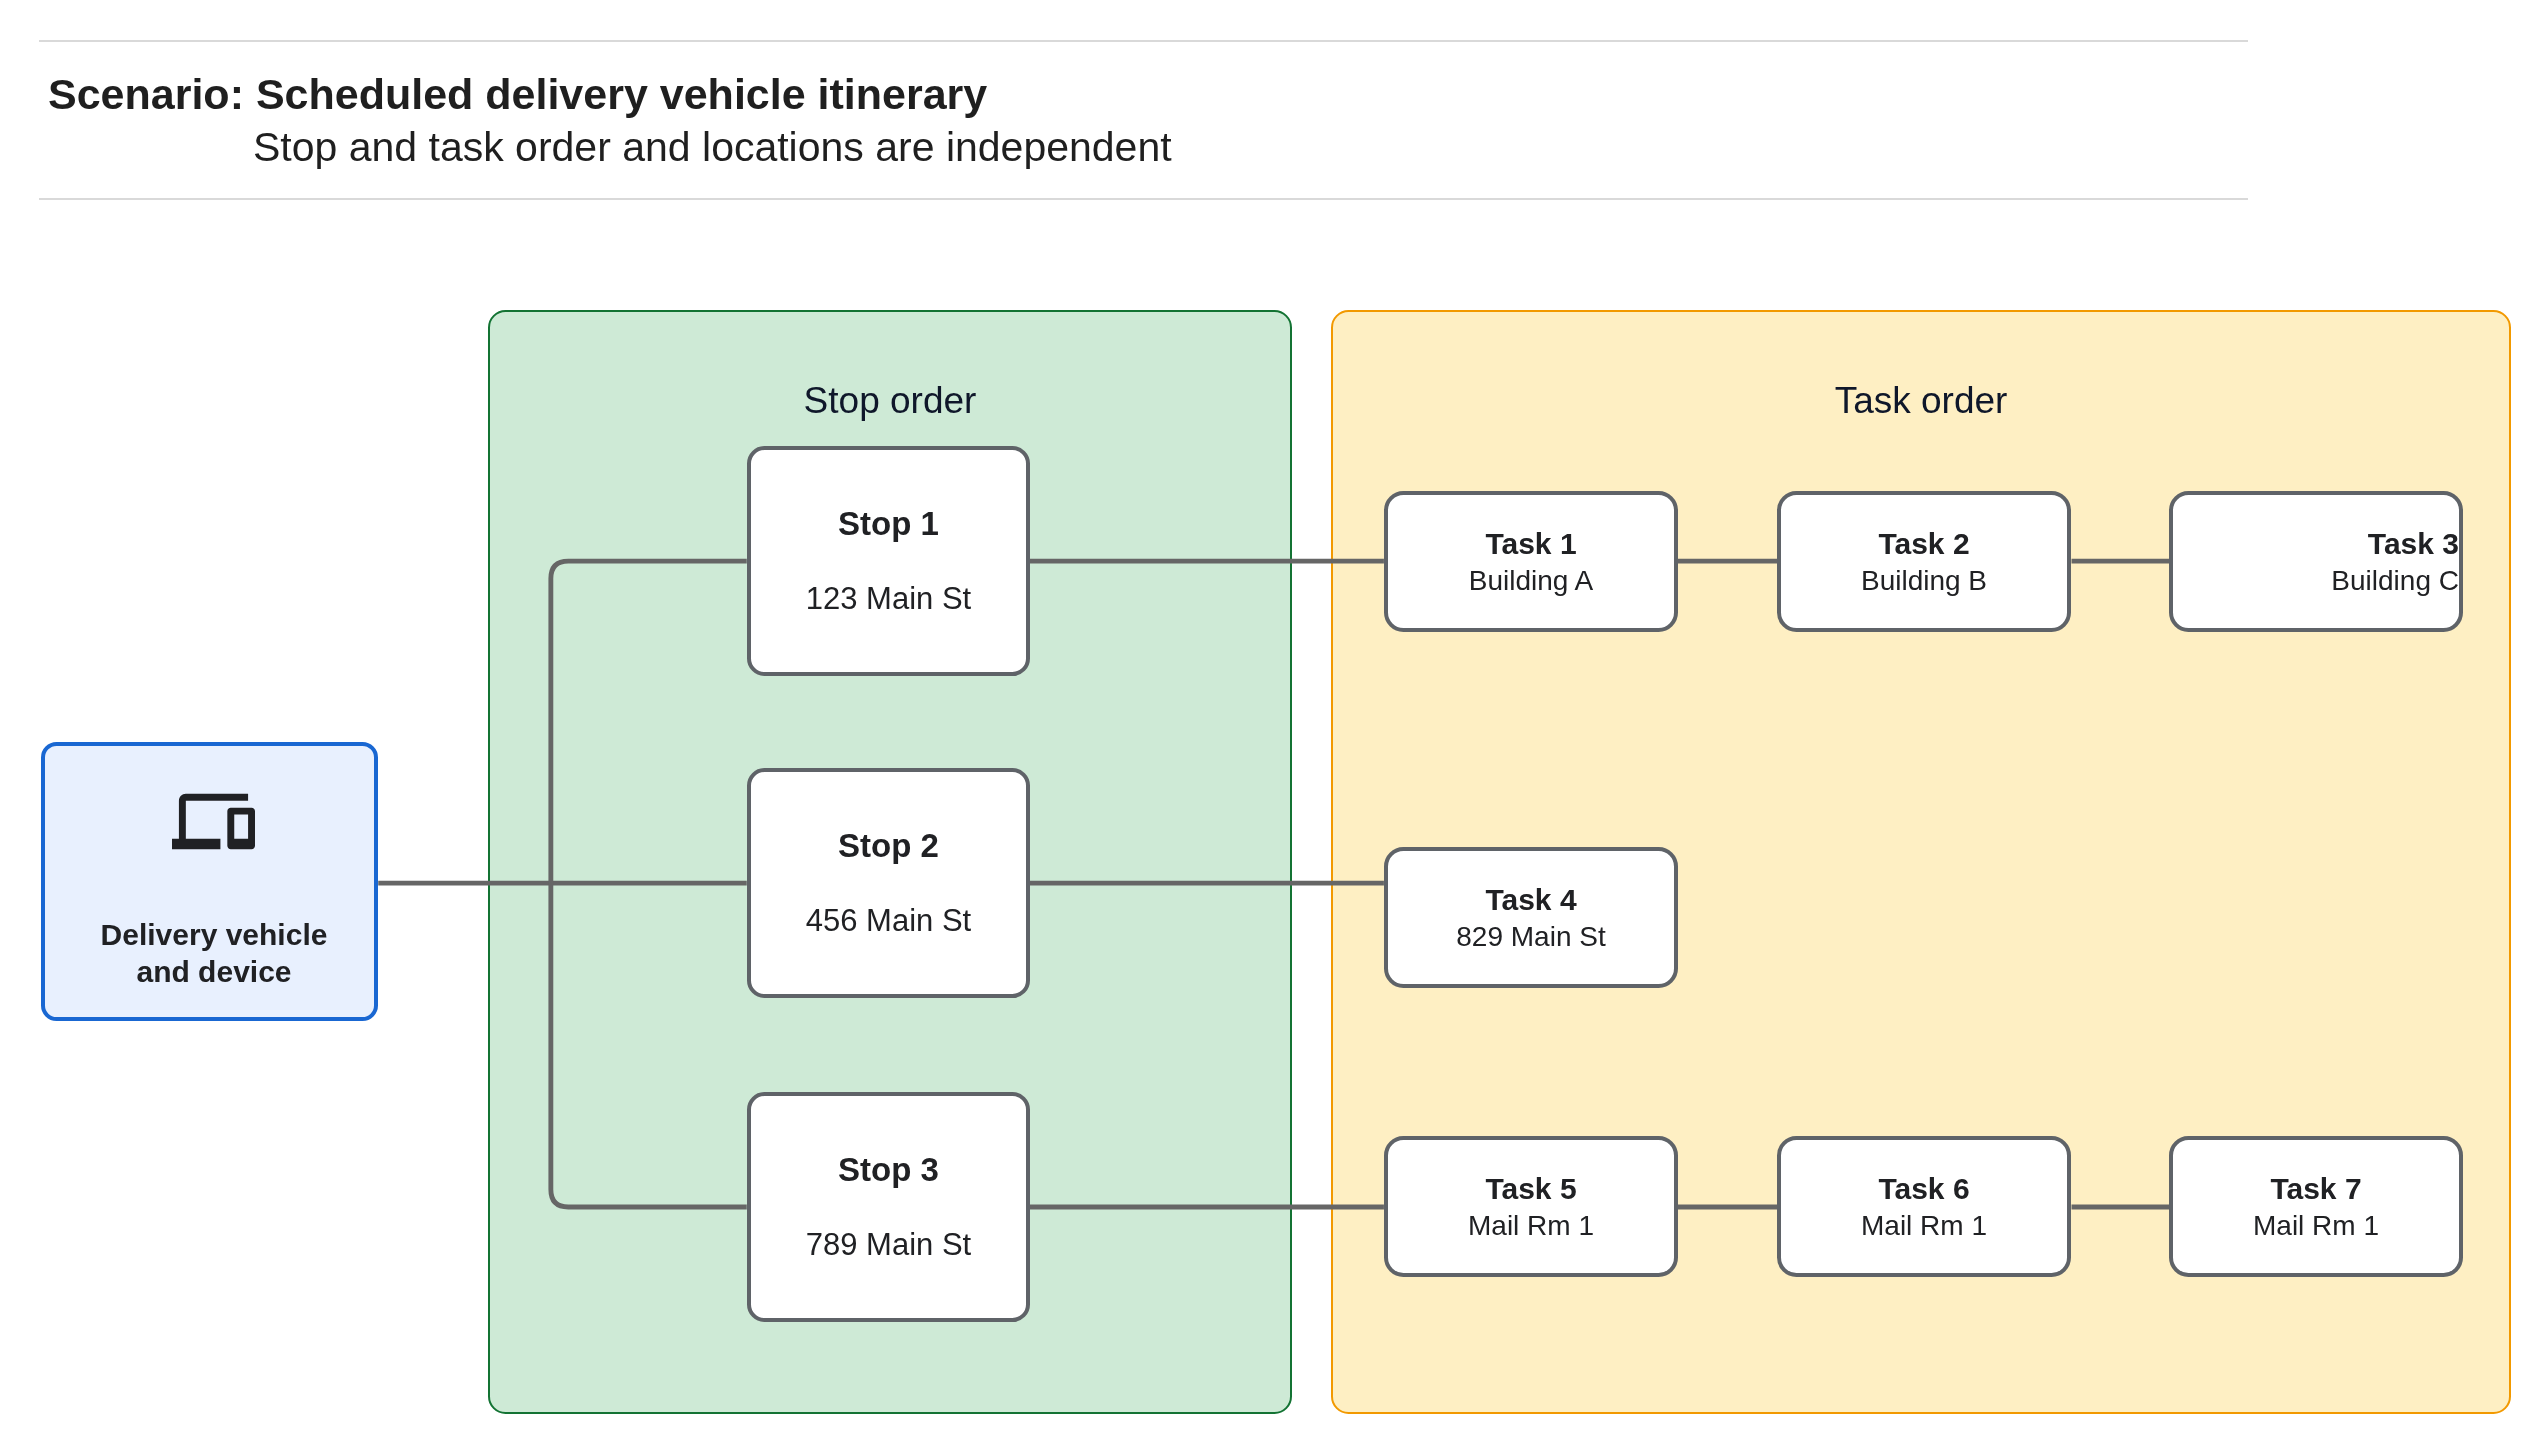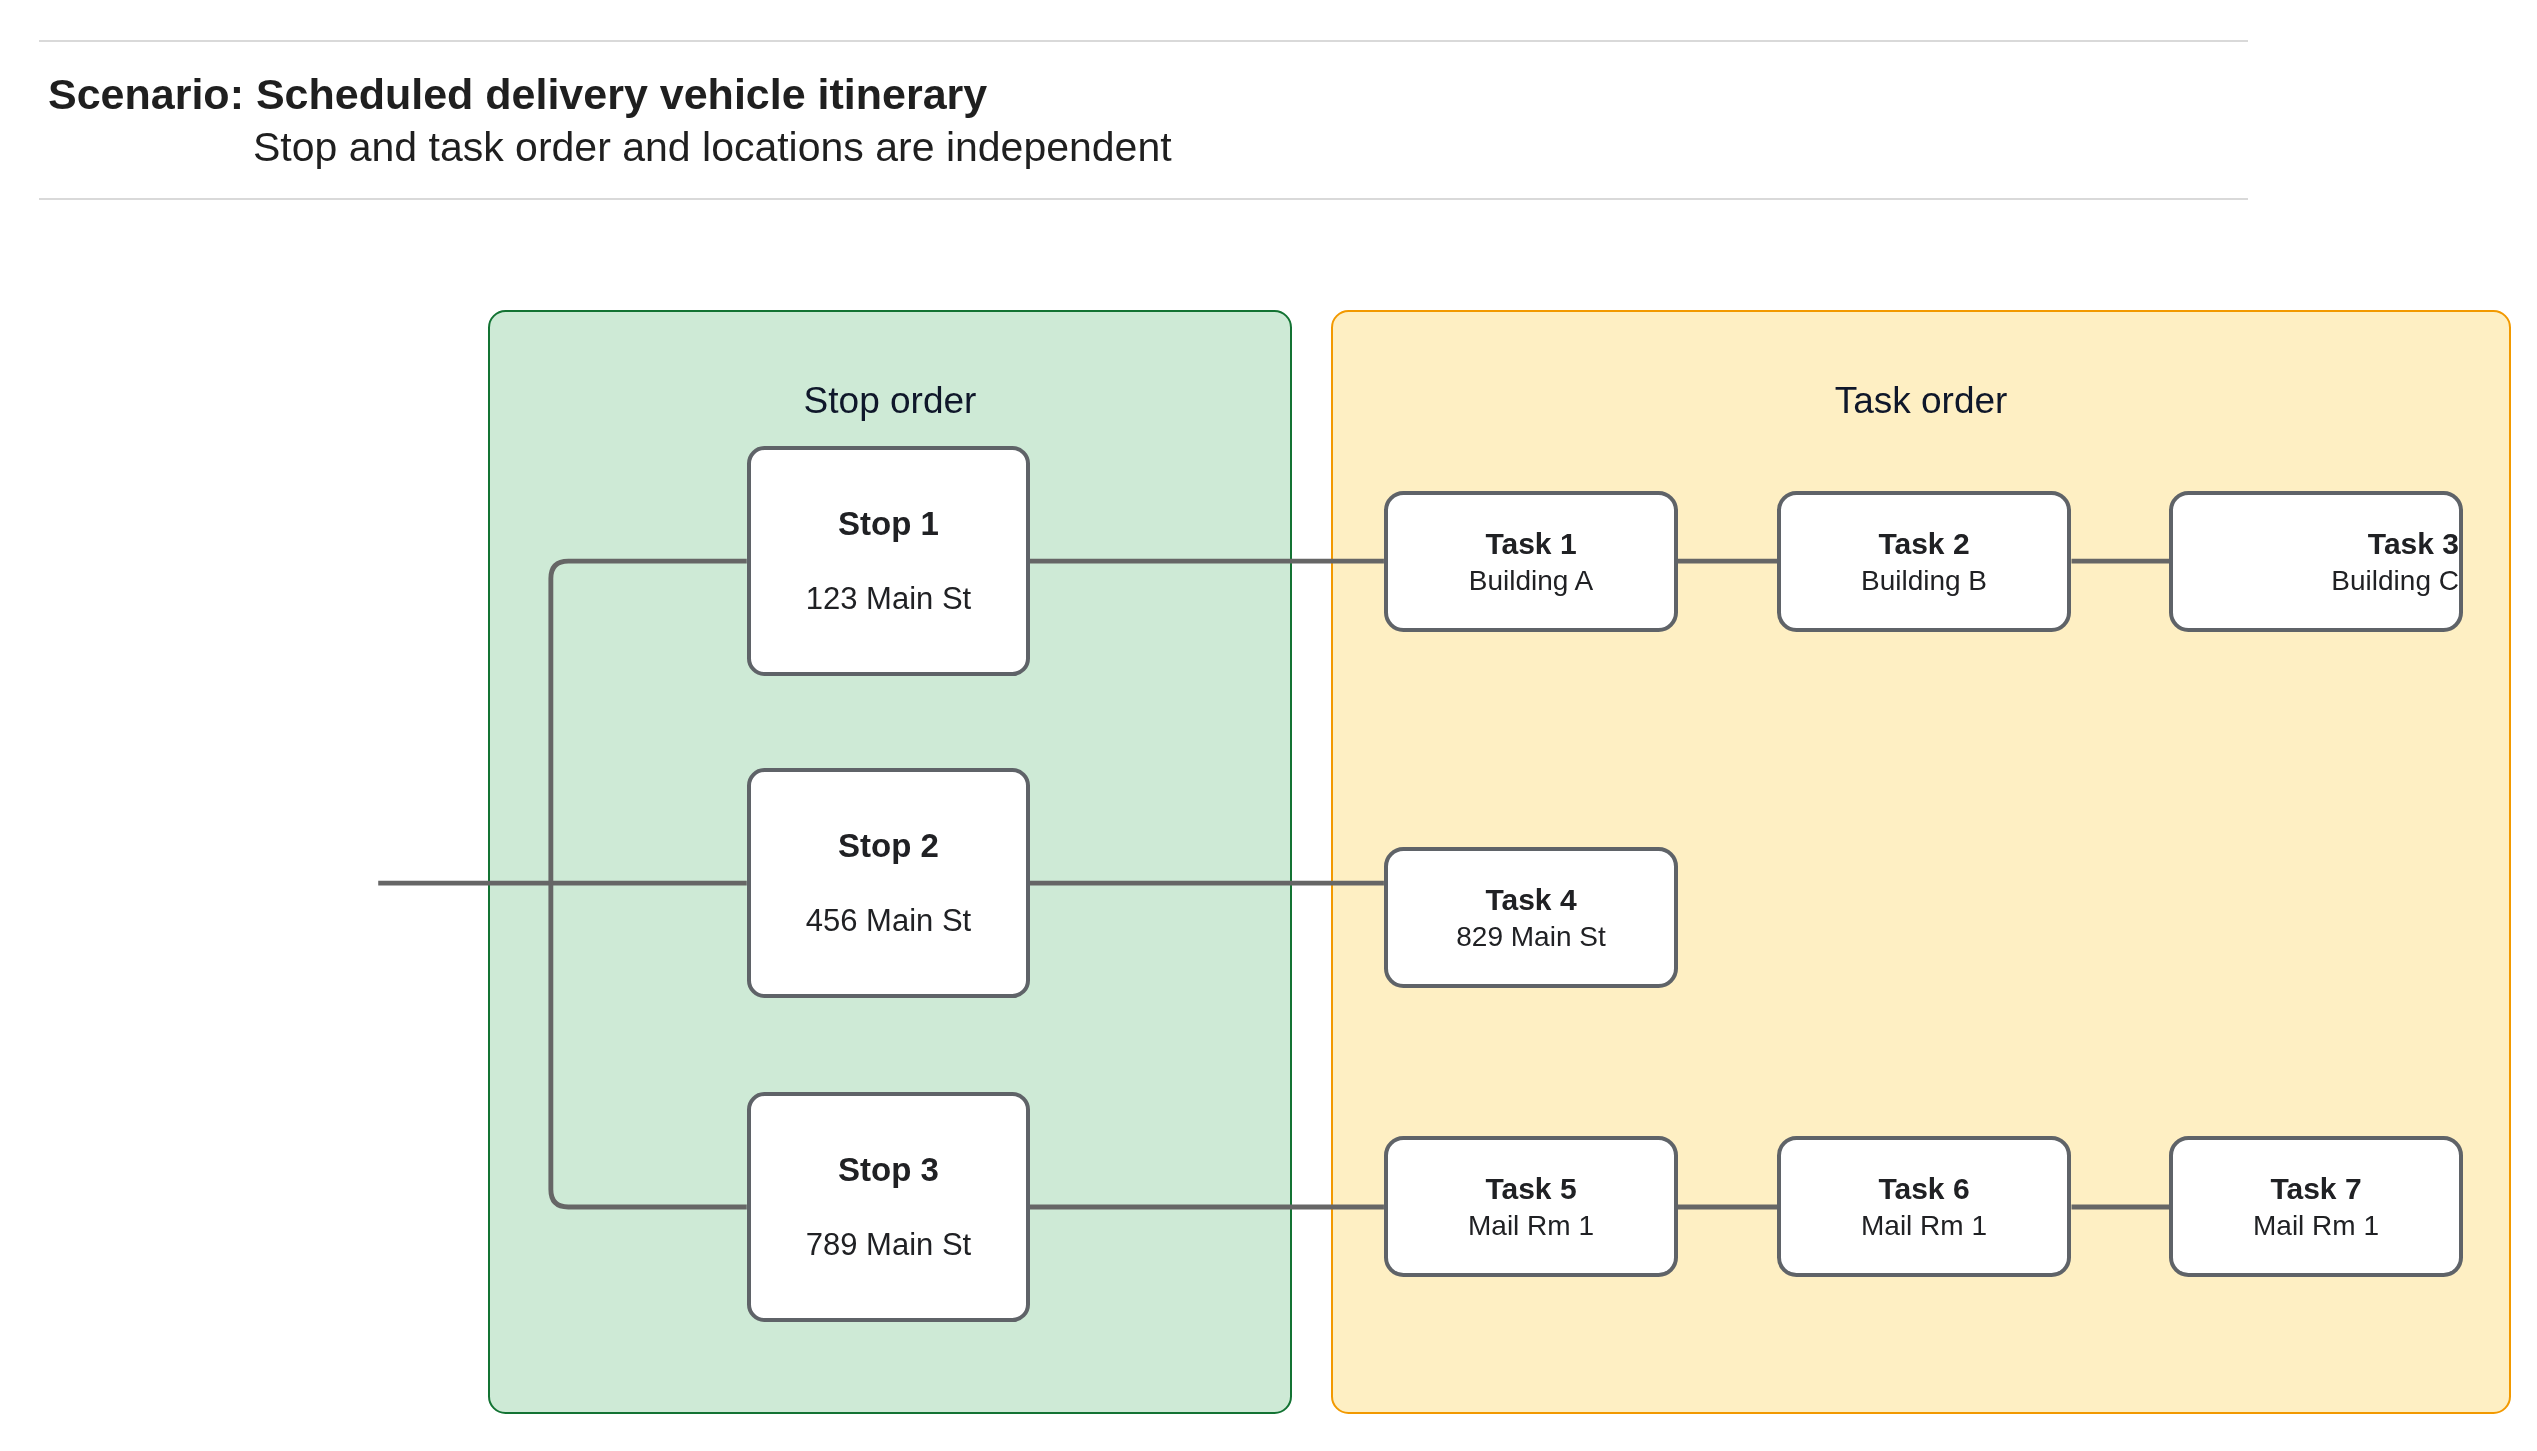"Delivery vehicle and device" div.vehicle-node { html: none -> <div> <svg> <path></path> </svg> <div>Delivery vehicle and device</div> </div> }
